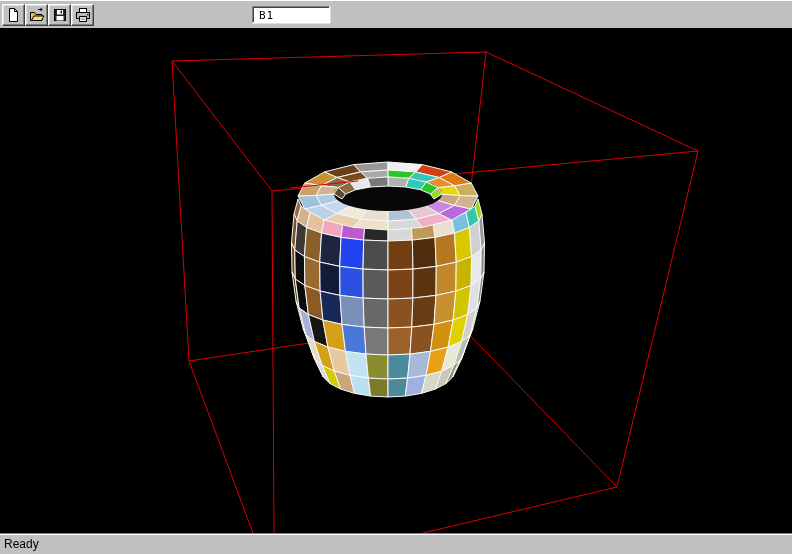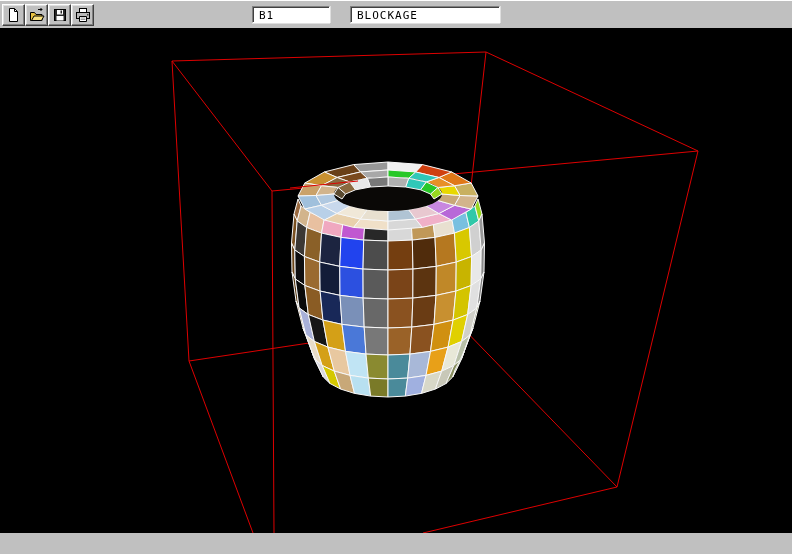"BLOCKAGE" input.tb-field { html: <input> -> none }
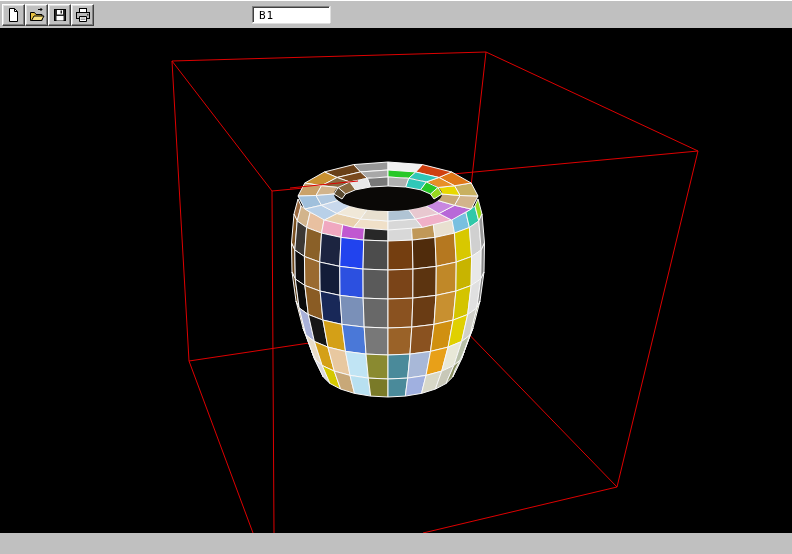"Ready" div { html: none -> <div> <span>Ready</span> </div> }
